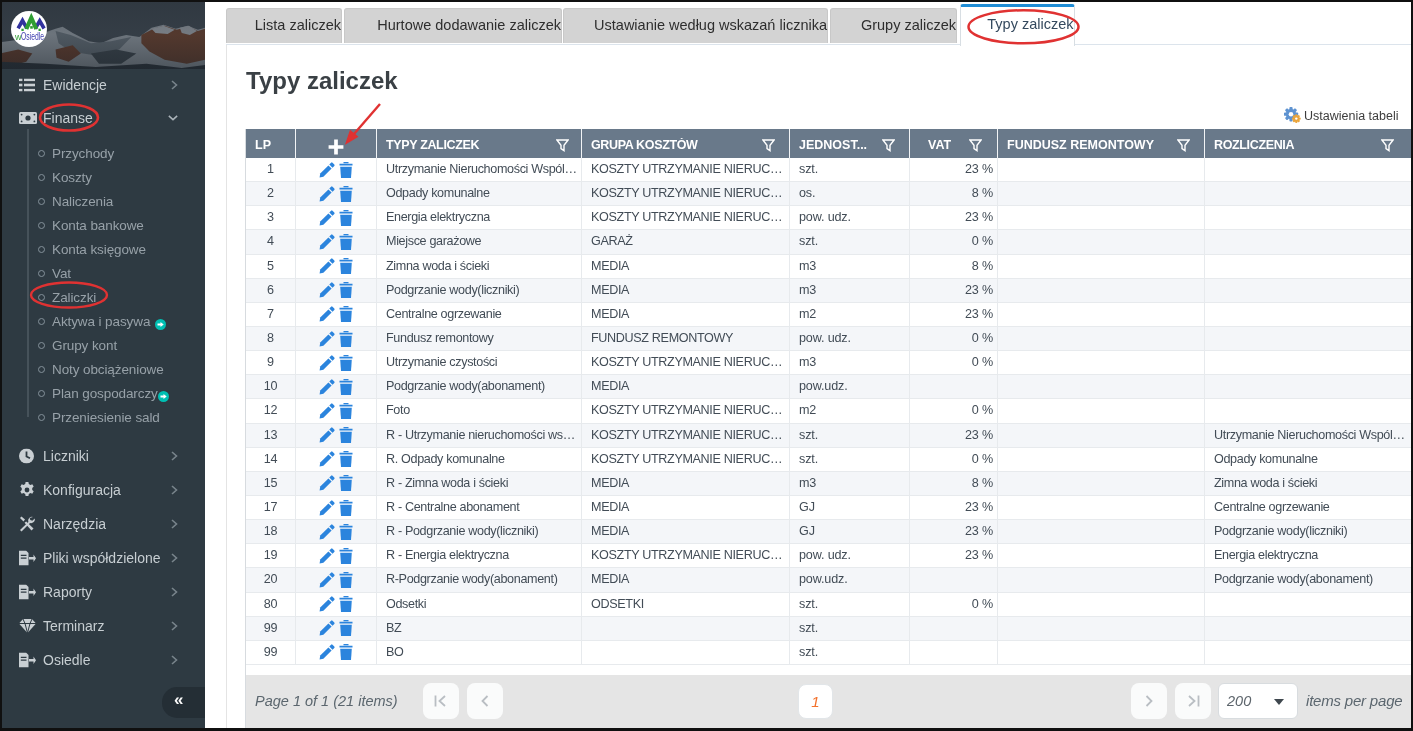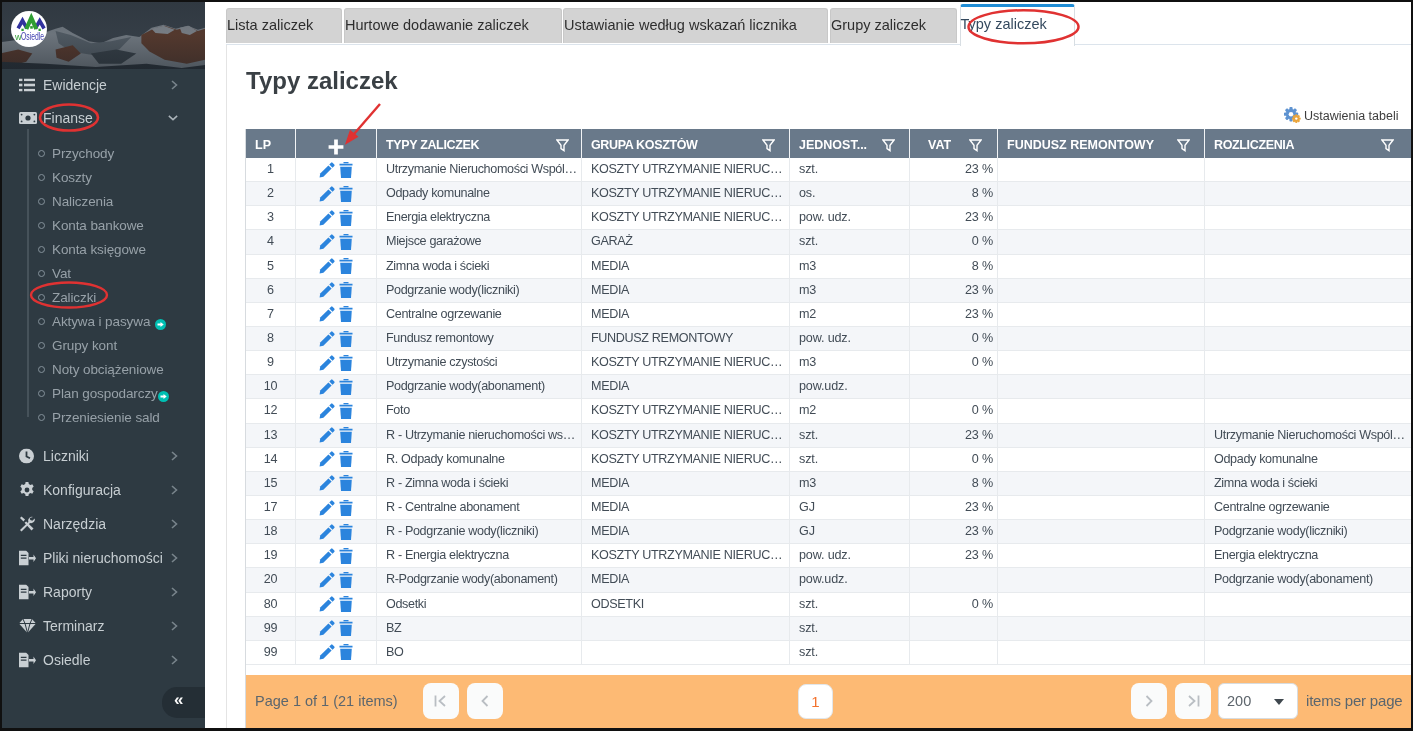"Lista zaliczek" .tab { text-align: left -> right }
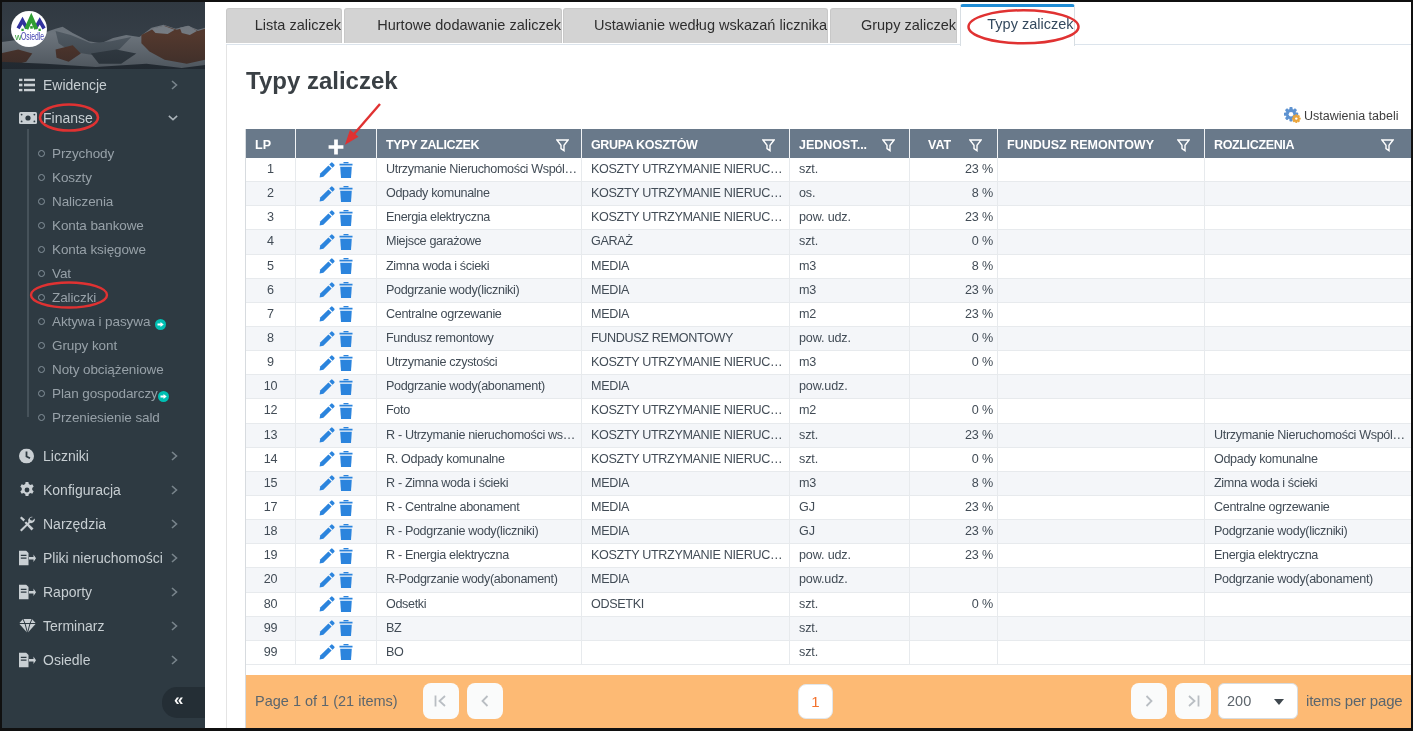"Pliki nieruchomości" span.ml { text: nieruchomości -> współdzielone }
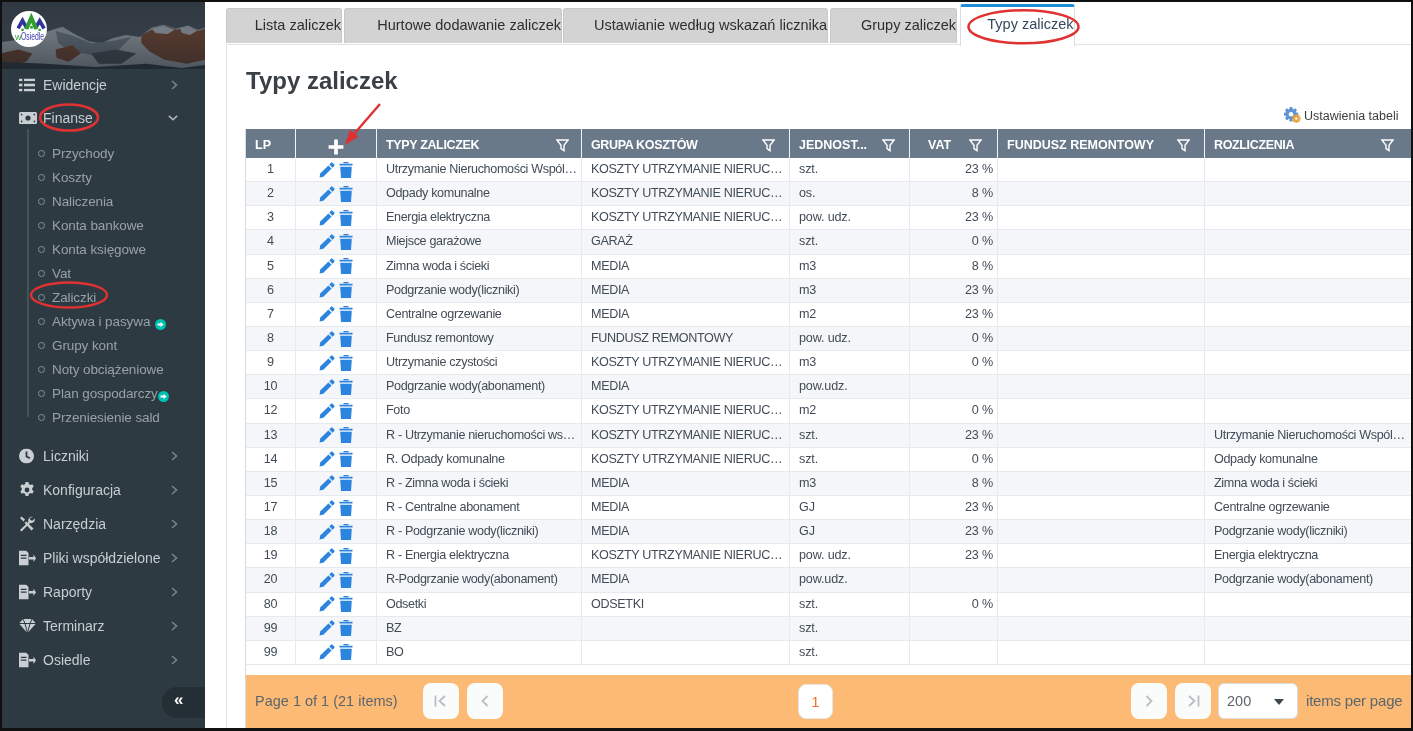"Page 1 of 1 (21" #pager { background: #fdba74 -> #e5e5e5; font-style: none -> italic }
